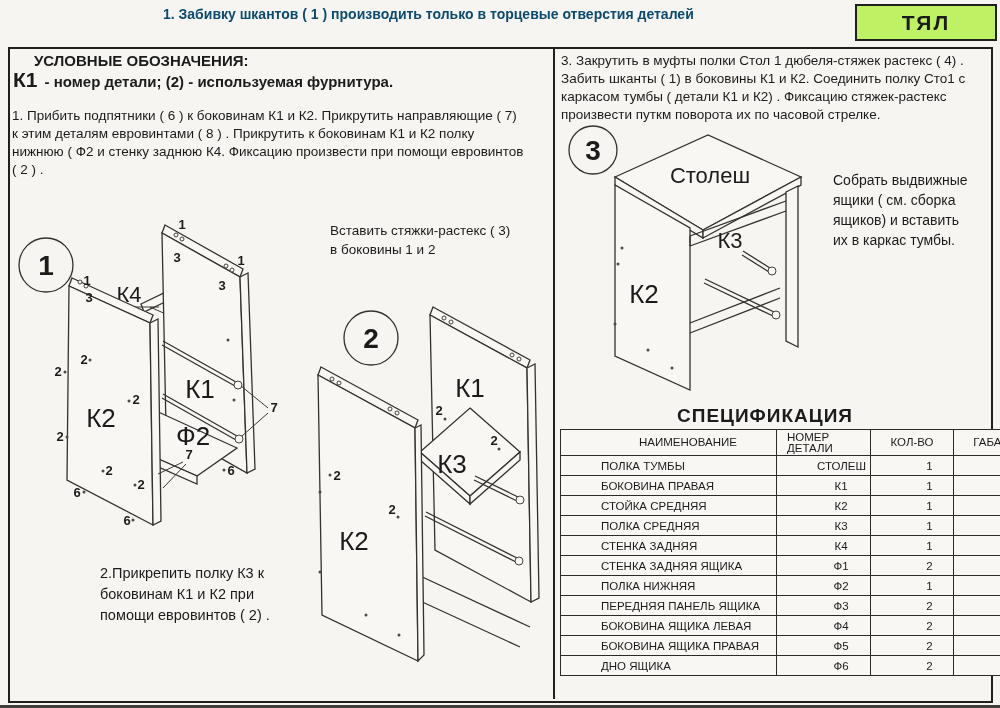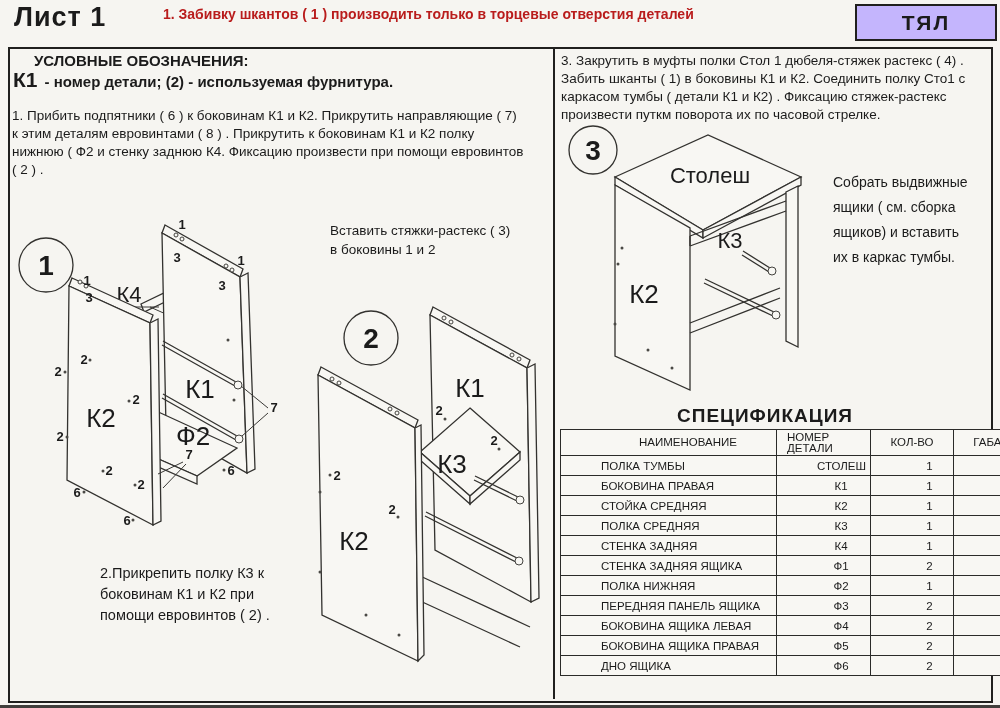"Лист 1" div.abs { html: <div>Лист 1</div> -> none }
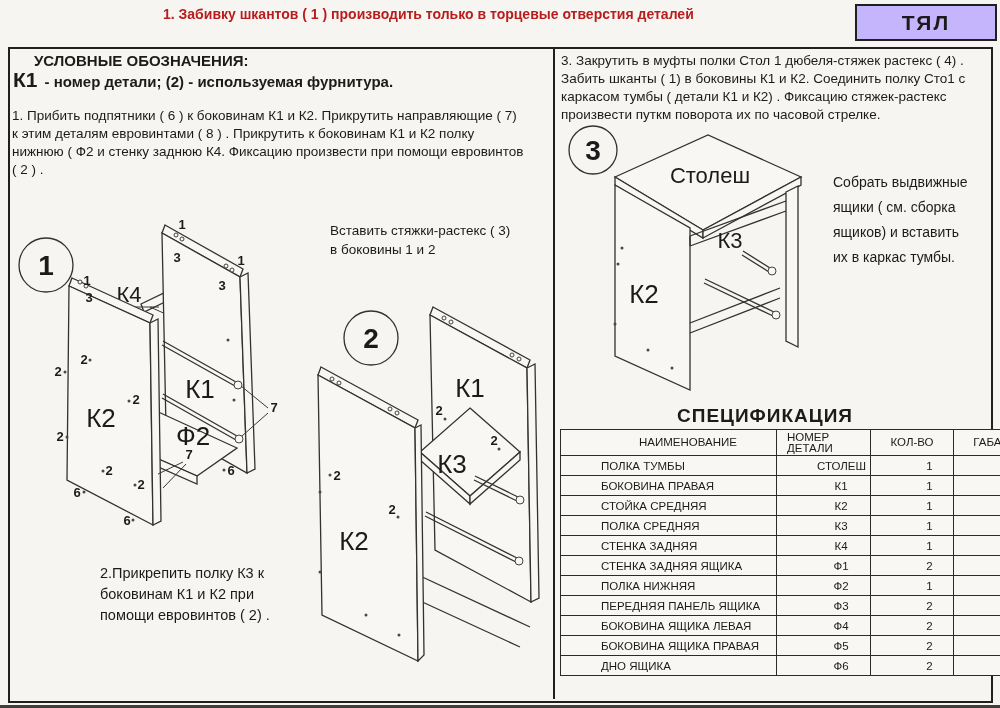"1. Забивку шкантов ( 1" .notes { color: #b91c1c -> #0c4a6e }
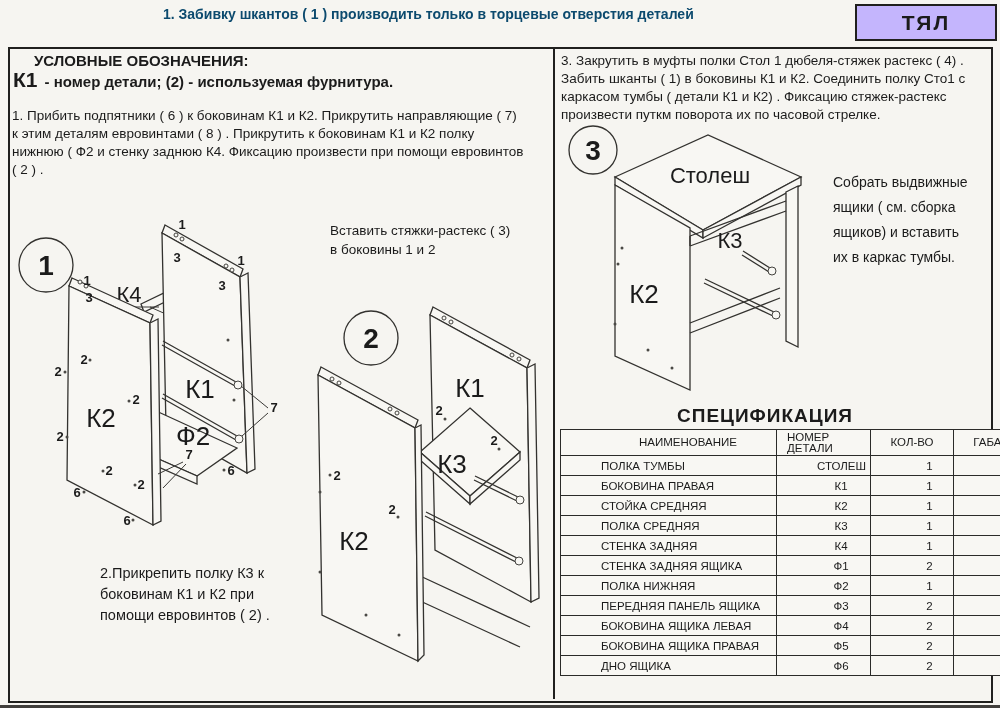"ТЯЛ" .stamp { background: #c4b5fd -> #bef264 }
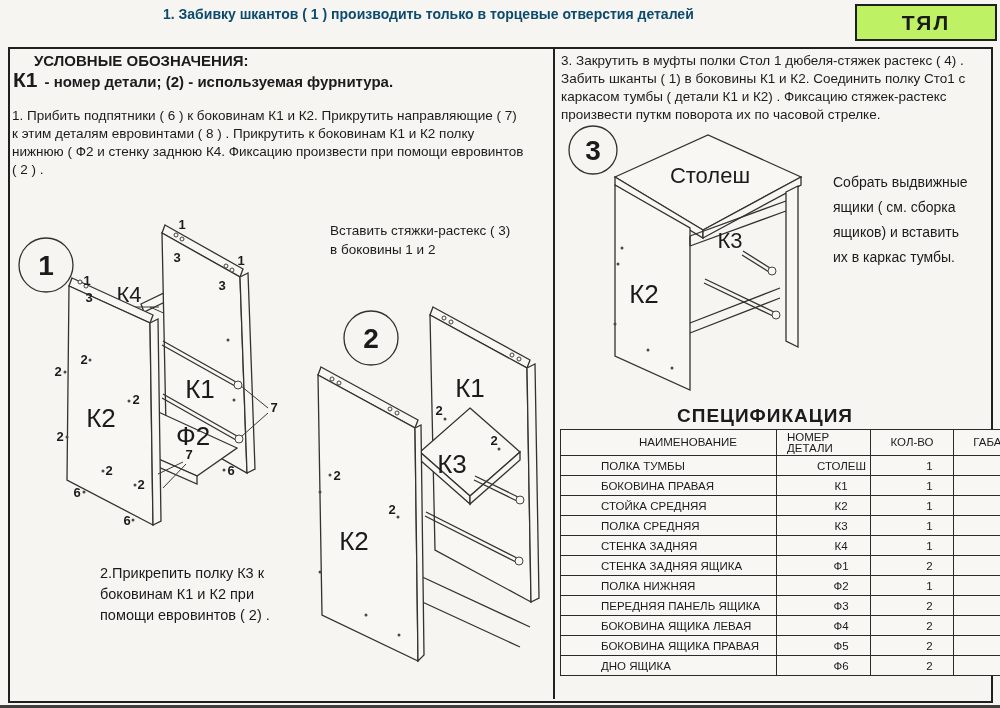"Собрать выдвижные" .step3-drawers { line-height: 25px -> 20px }
